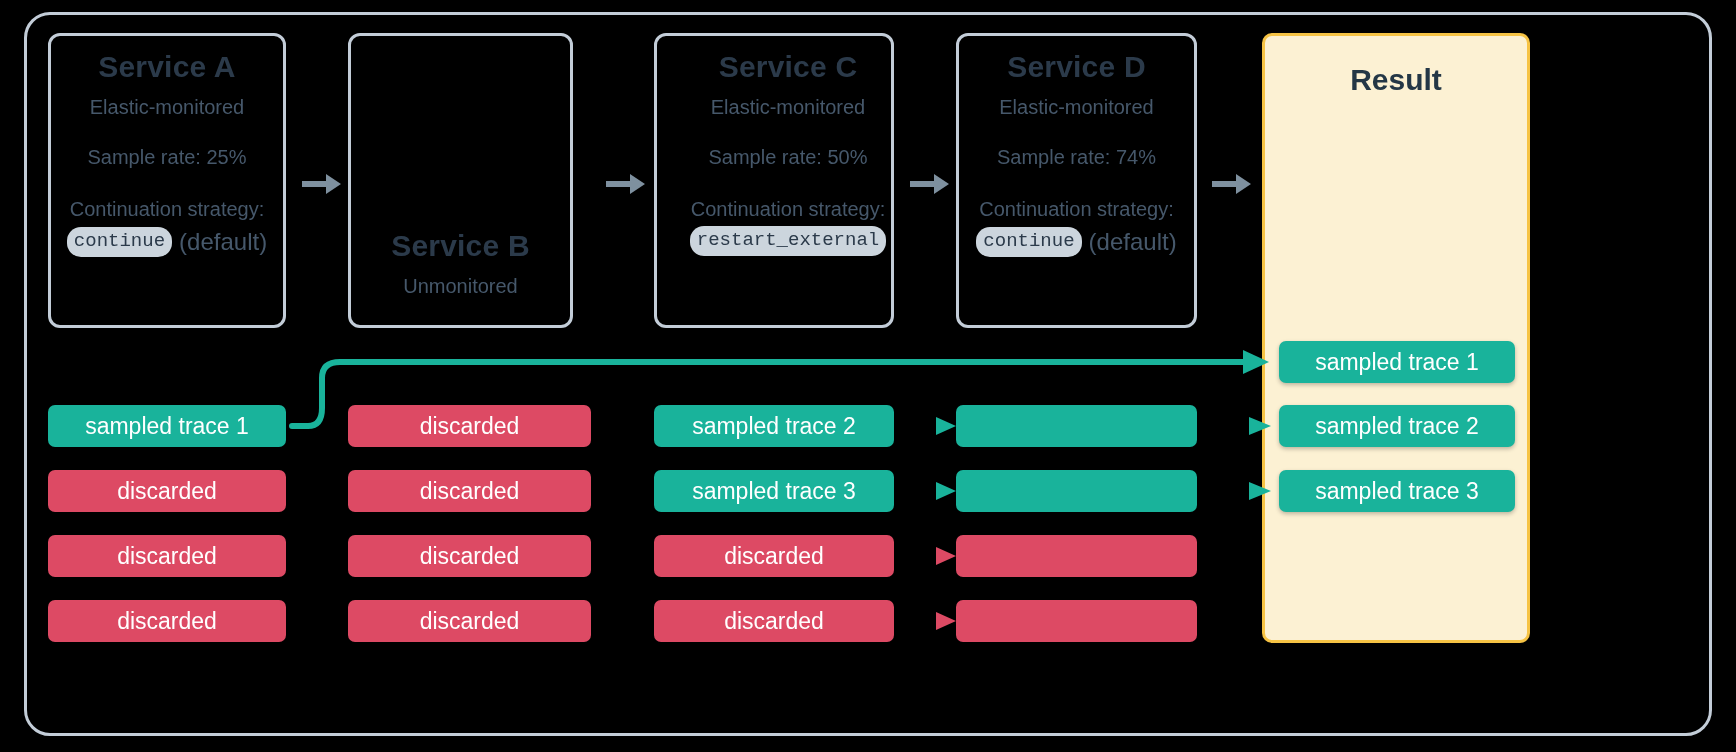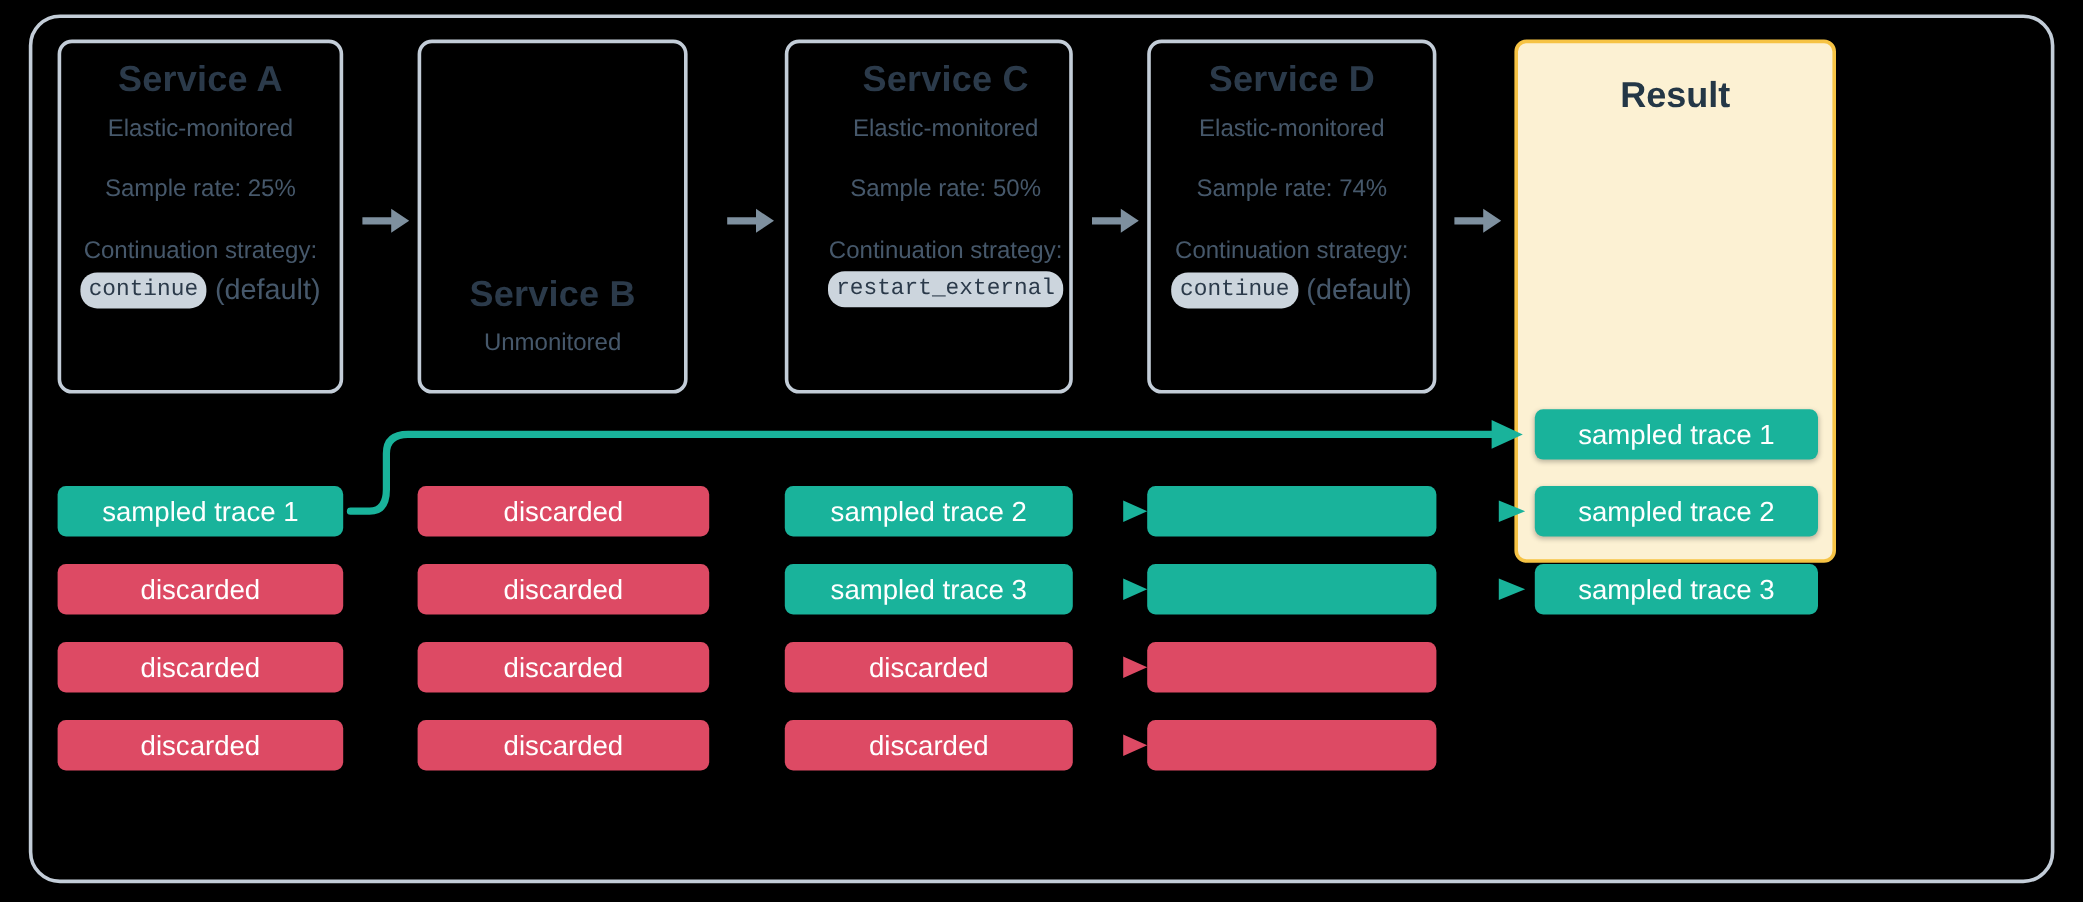"Result" .result-panel { height: 436px -> 610px }
